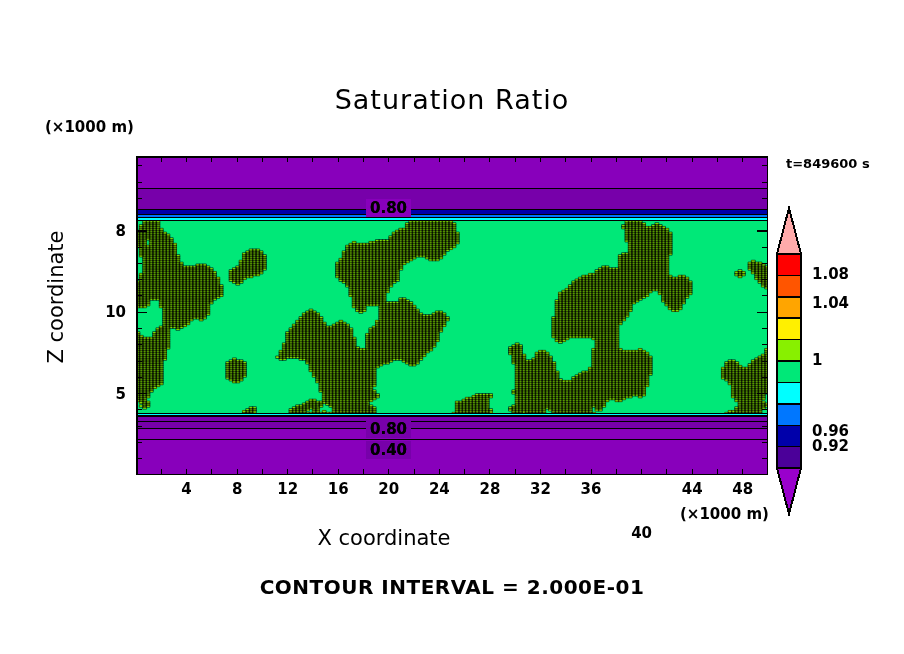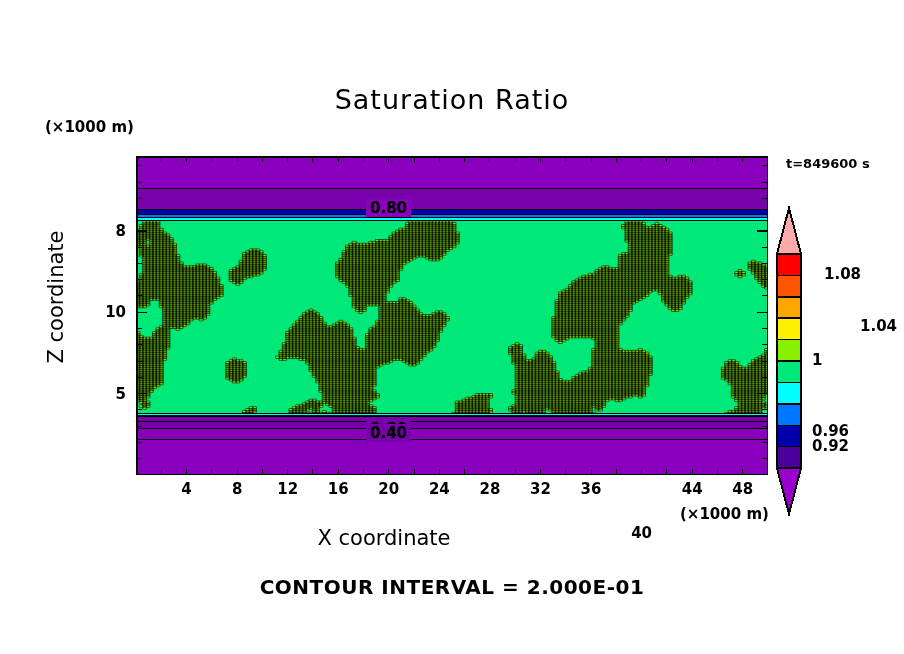"1.08" div.abs { margin-left: 12px -> none }
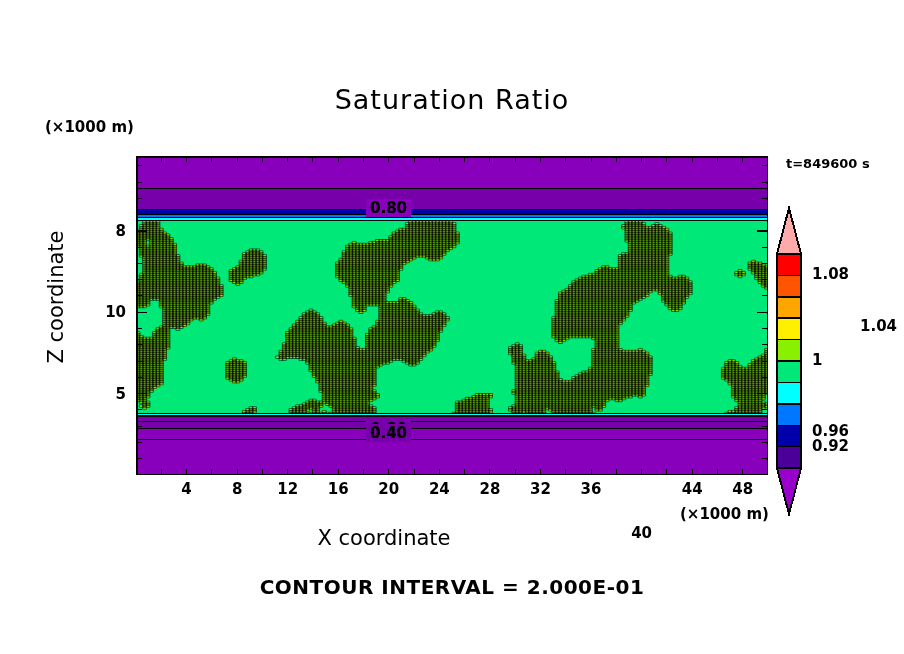"1.04" div.abs { margin-left: 48px -> none; top: 317px -> 294px }
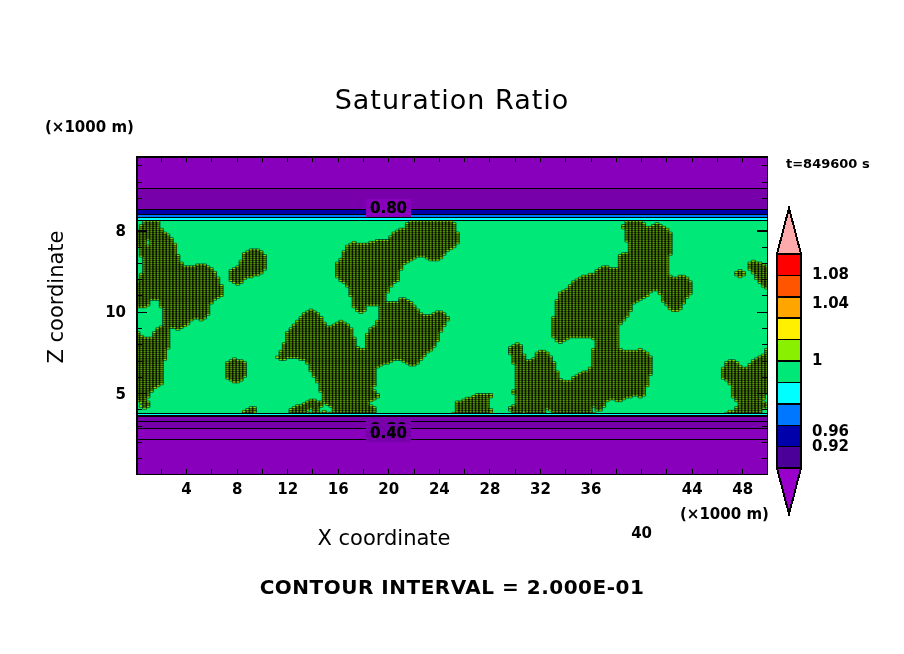"0.40" div.abs { top: 425px -> 442px }
